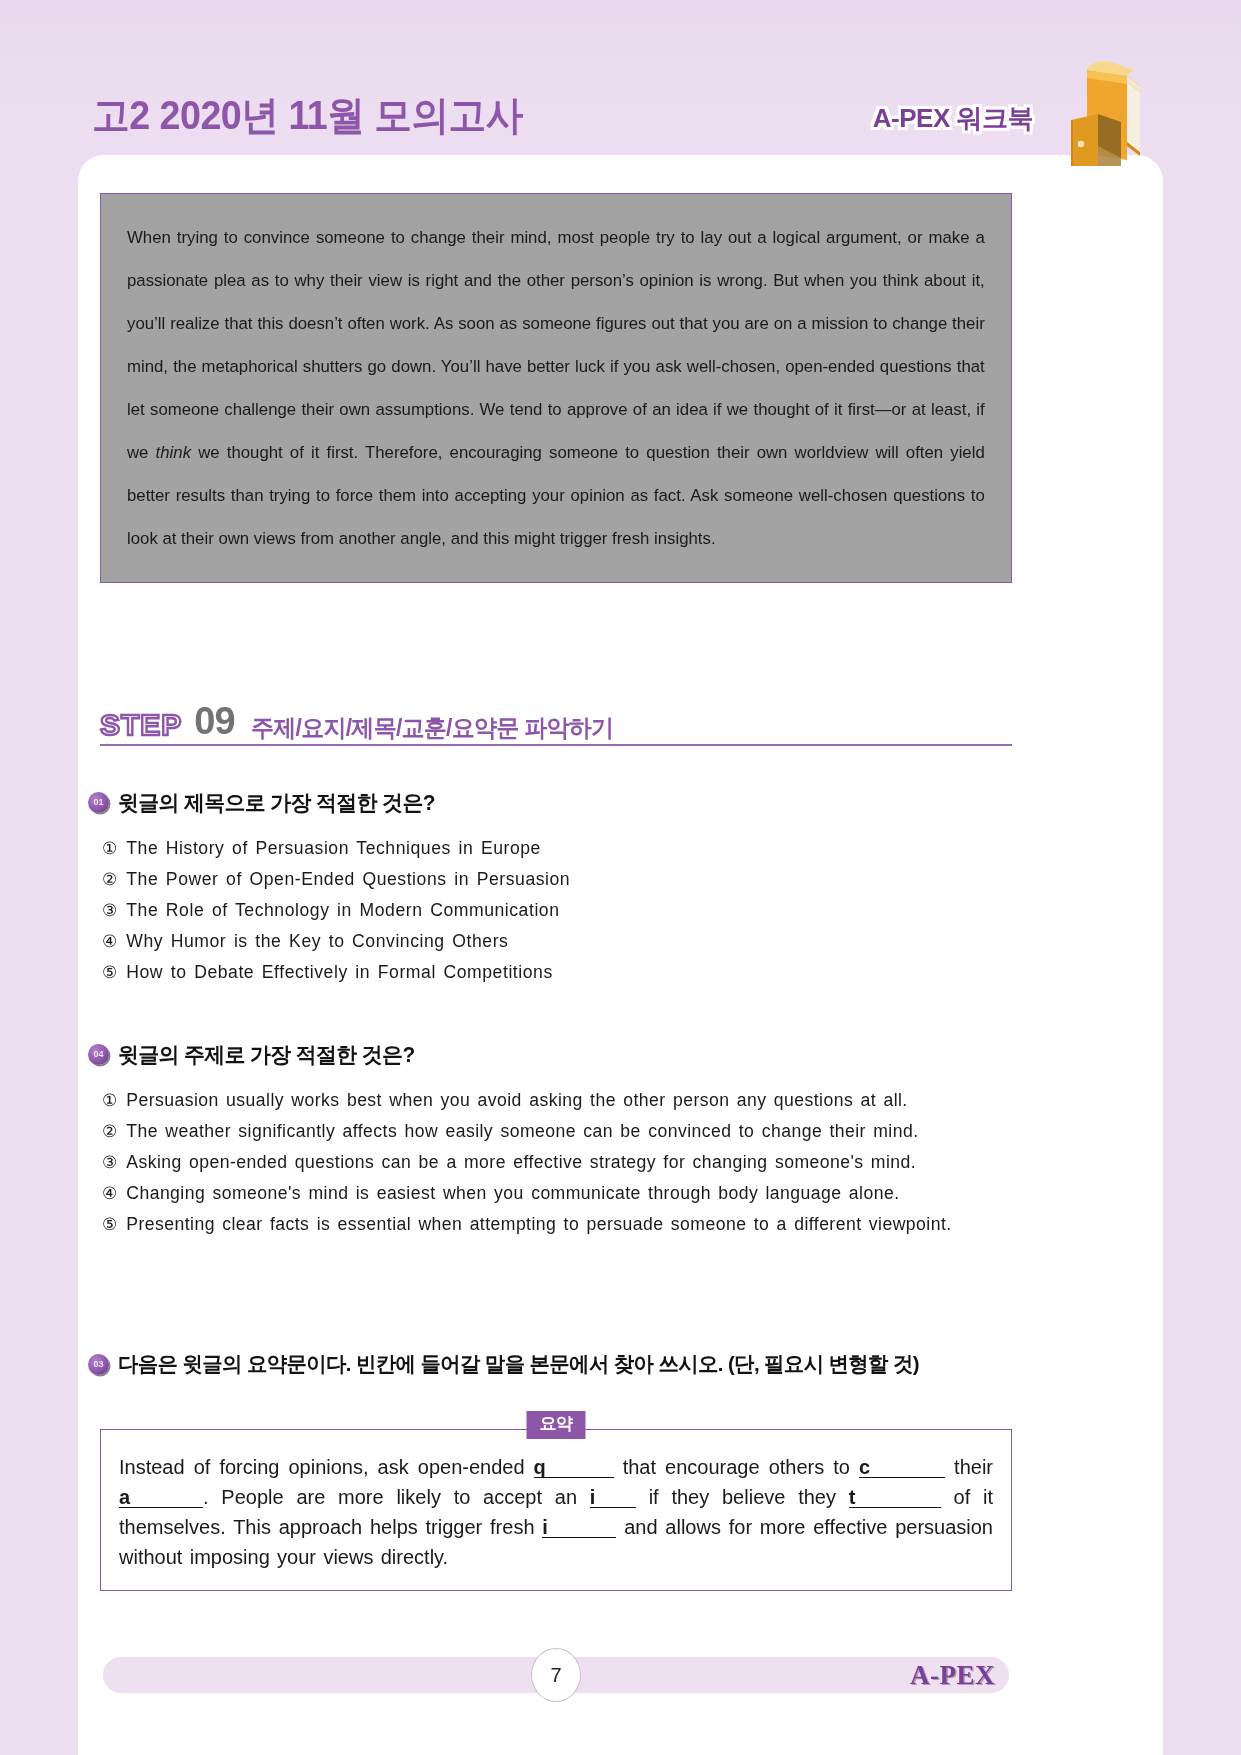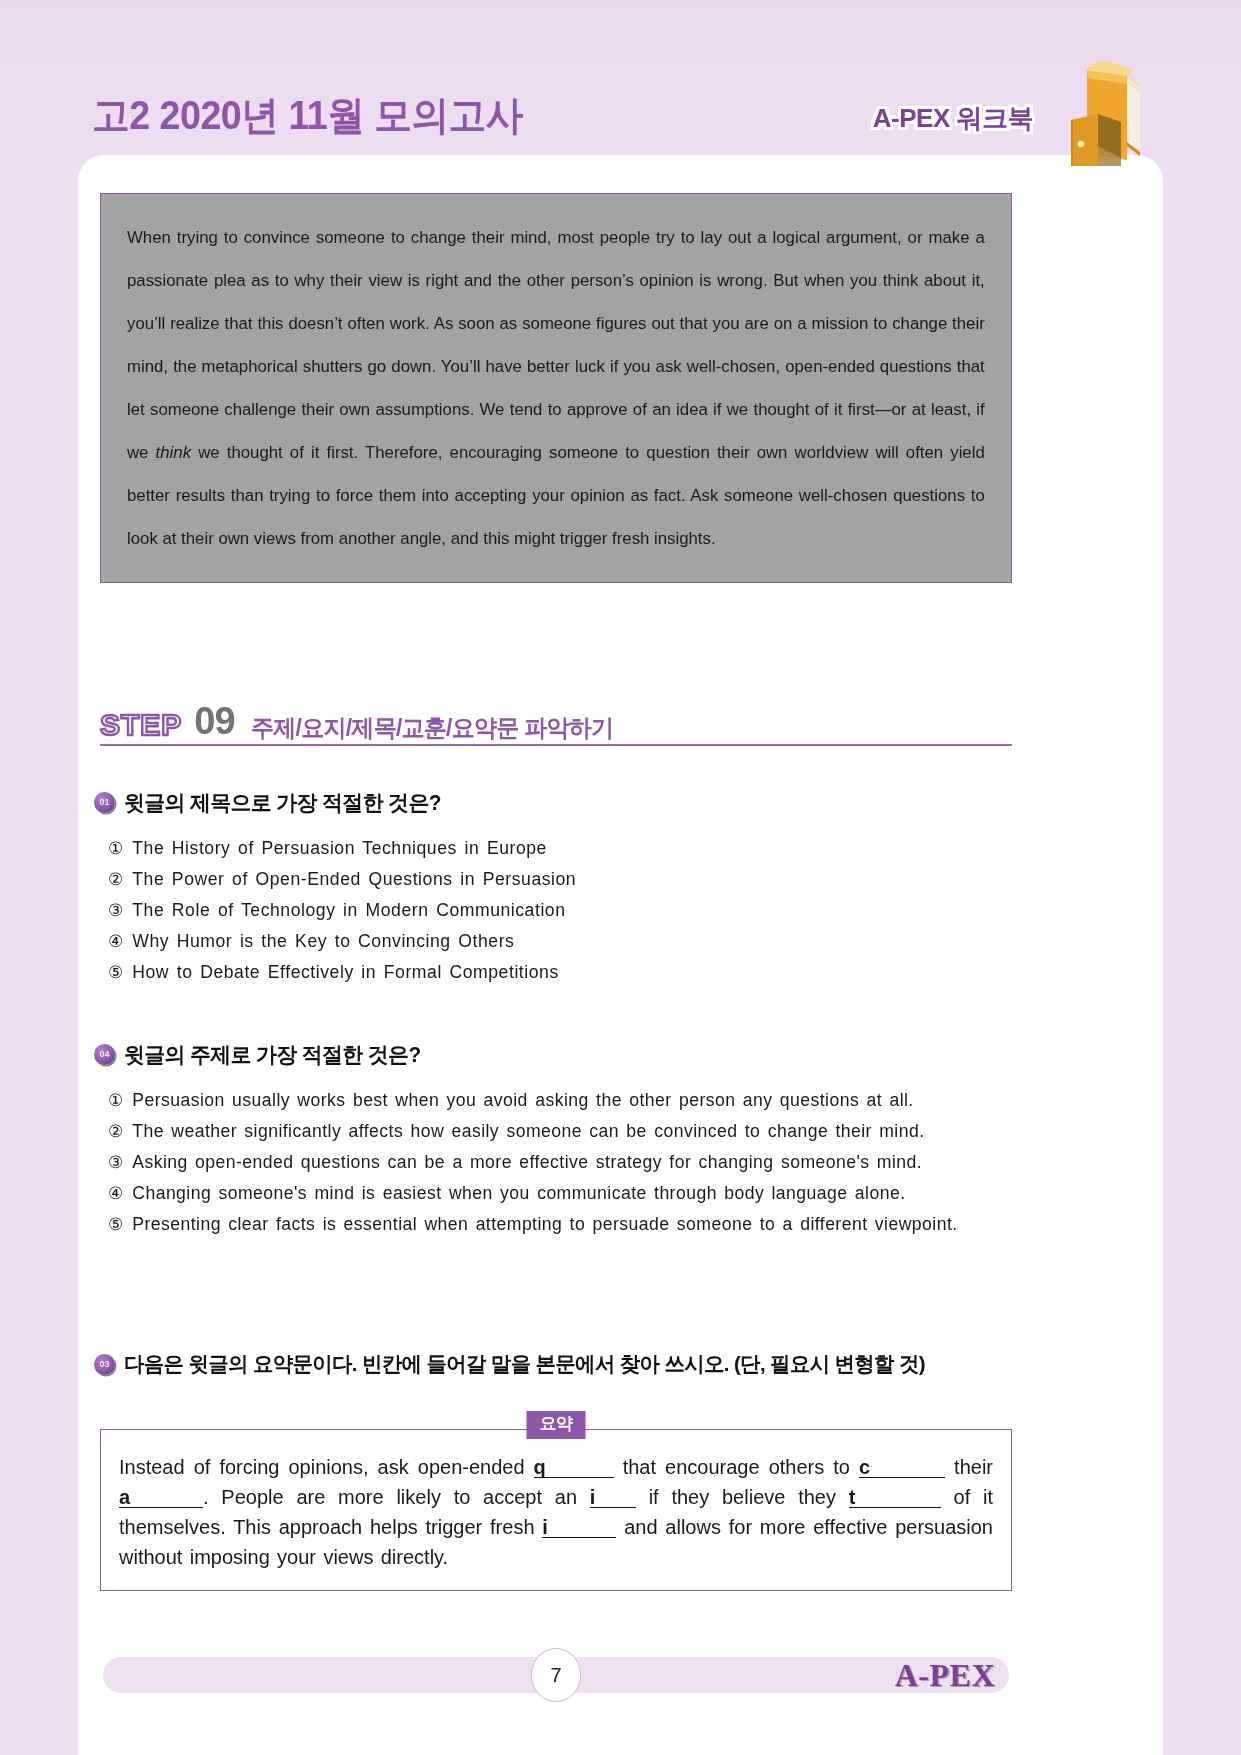"01" .qblock { left: 94px -> 88px }
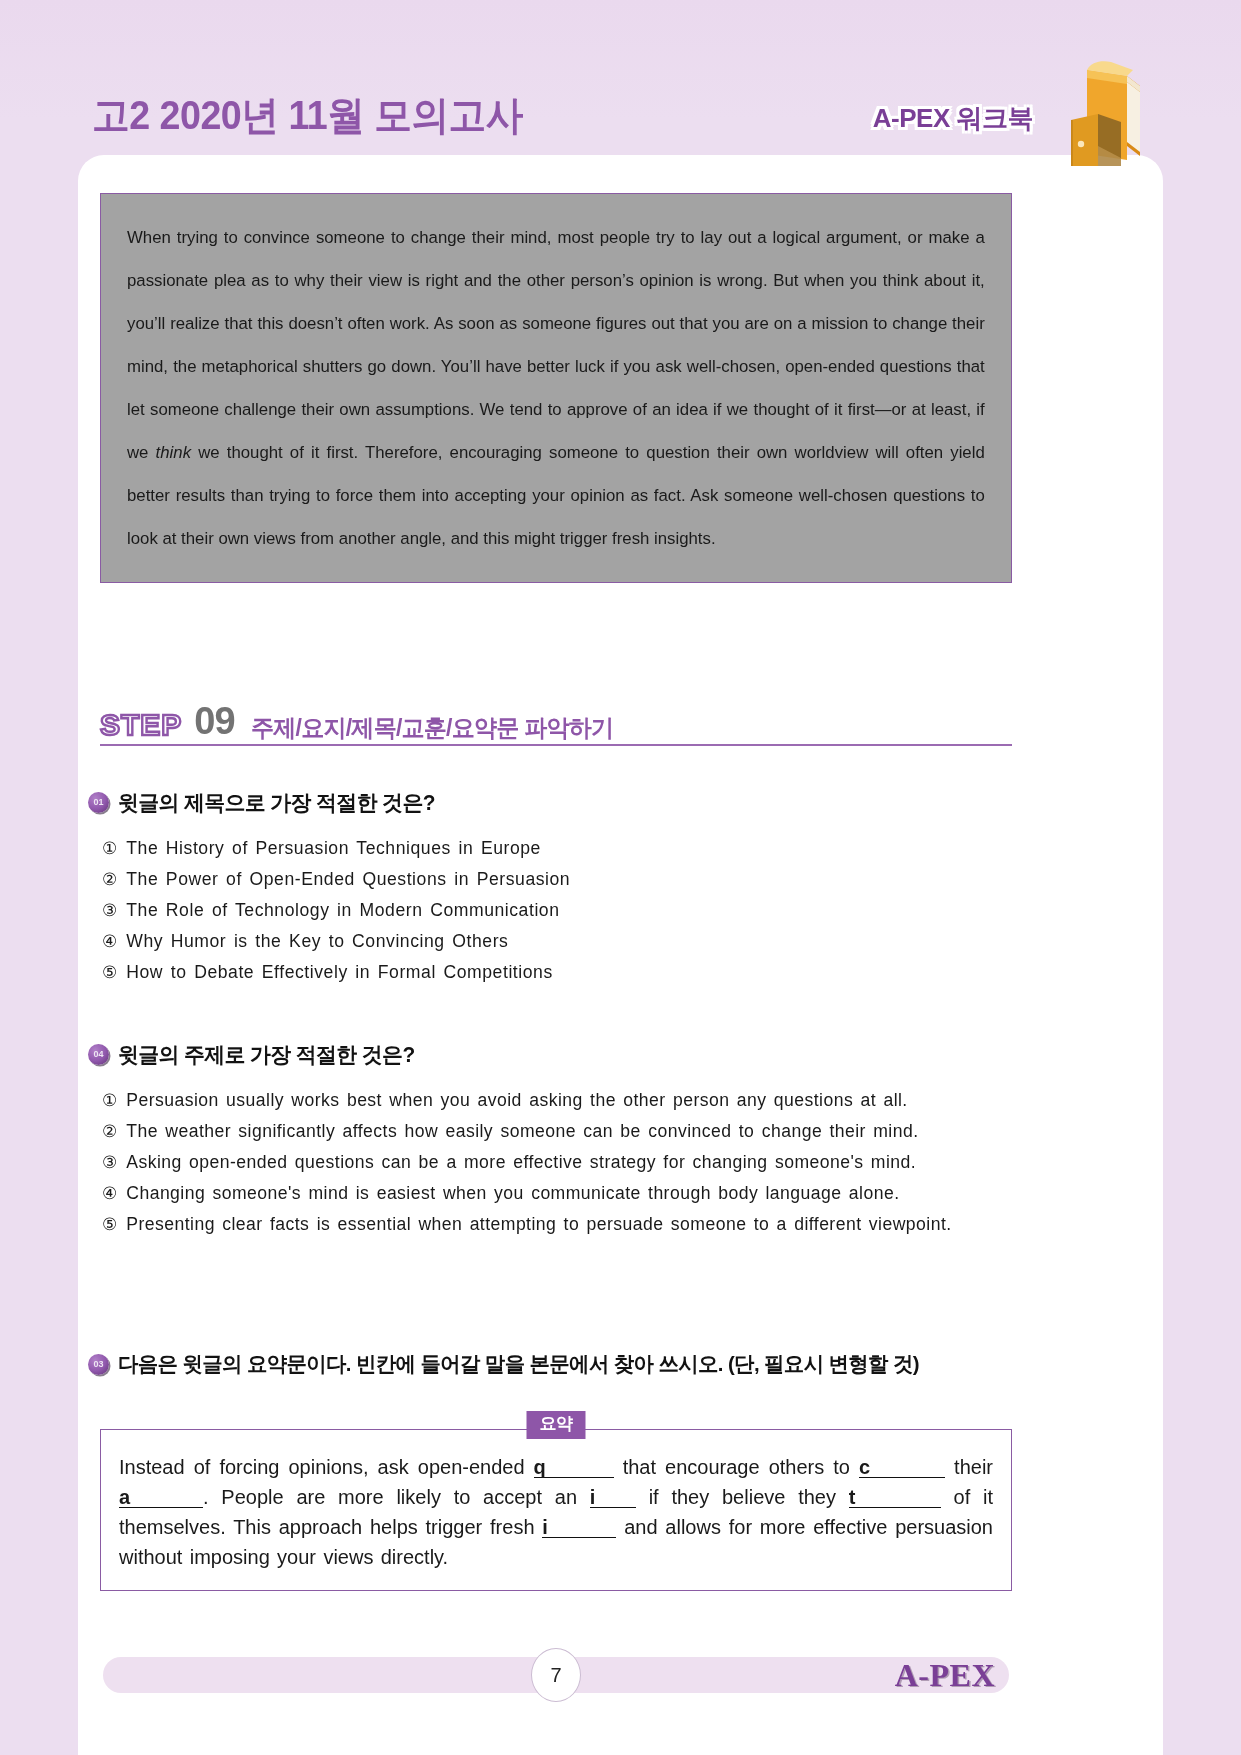"A-PEX" .footer-logo { font-size: 32px -> 27px }
